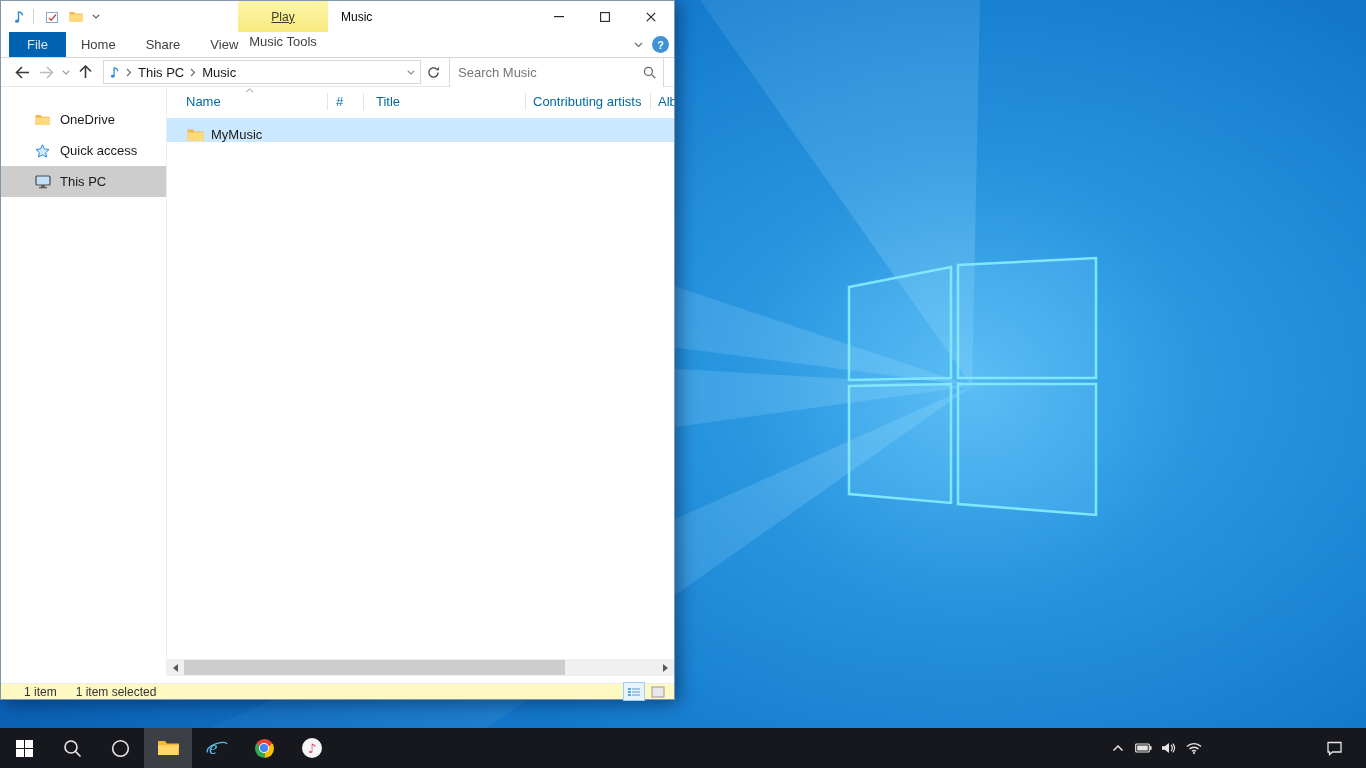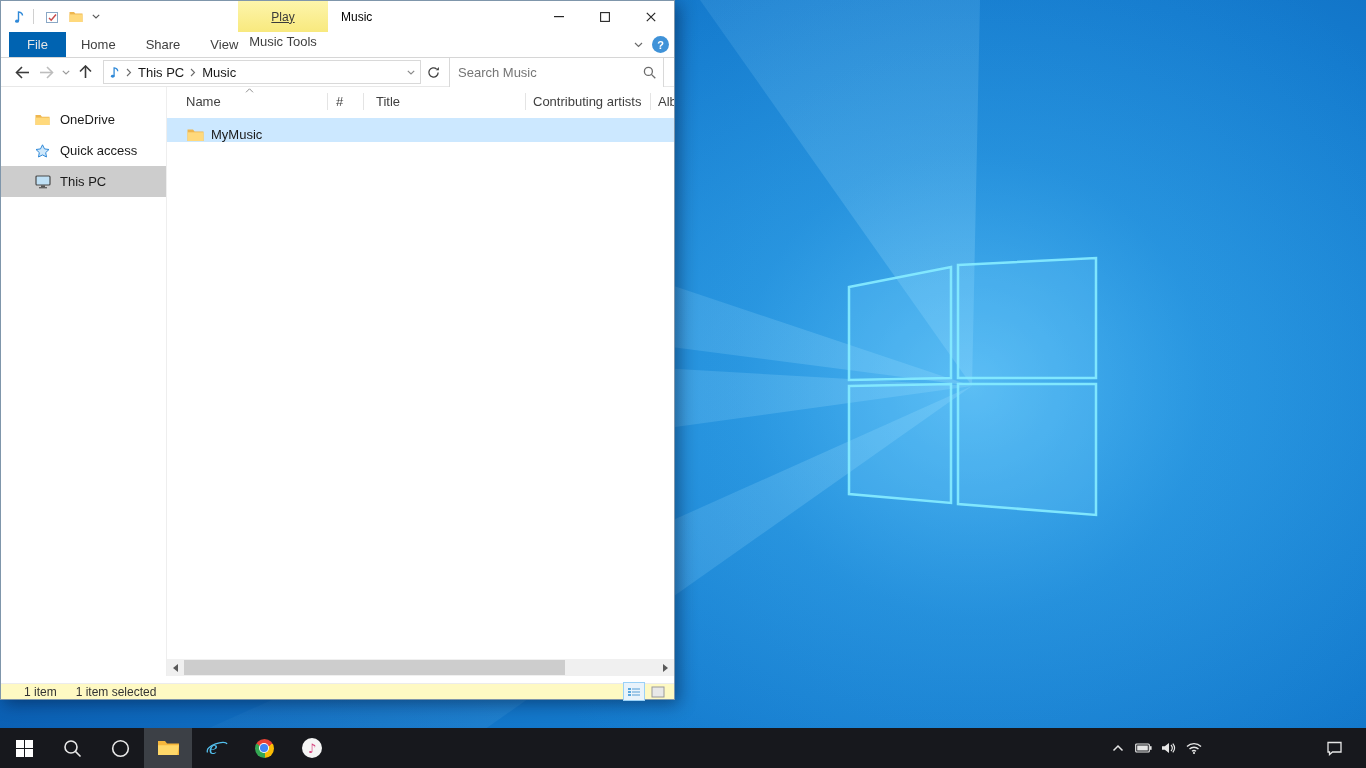"Name" .col { color: #404040 -> #0369a1 }
